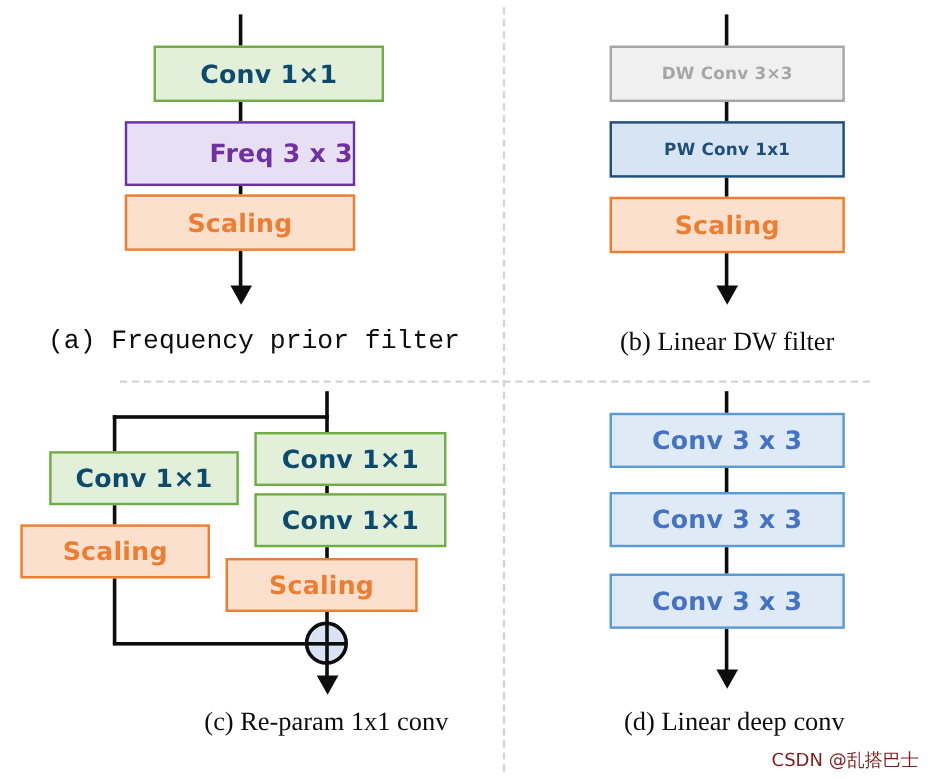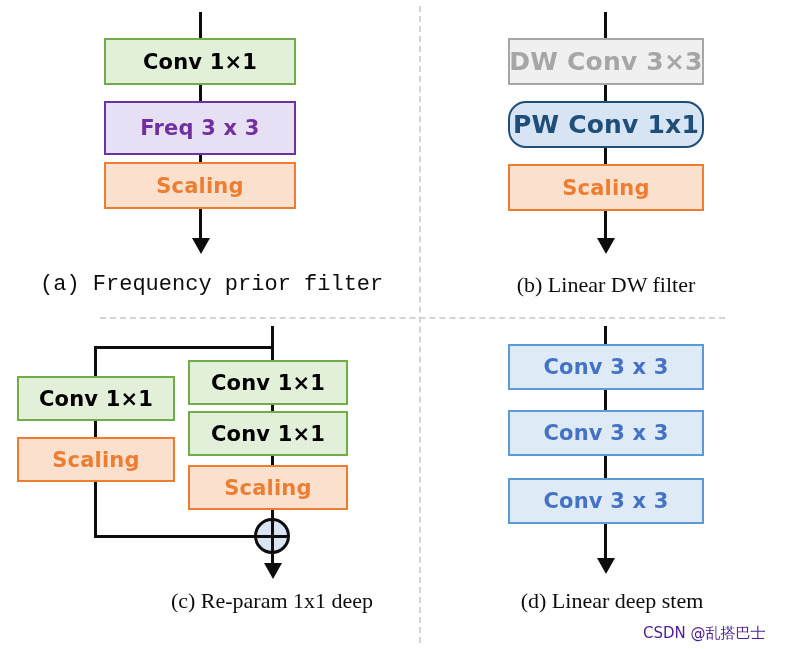"Conv 1×1" .box-green { color: #000000 -> #0c4a6e; margin-left: none -> 24px }
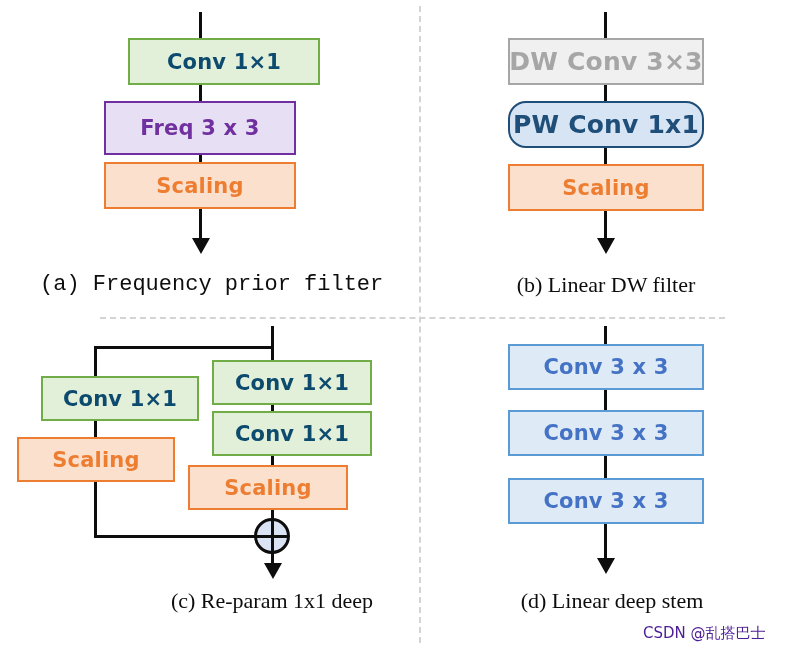"DW Conv 3×3" .nbox.small { font-size: 25px -> 14px }
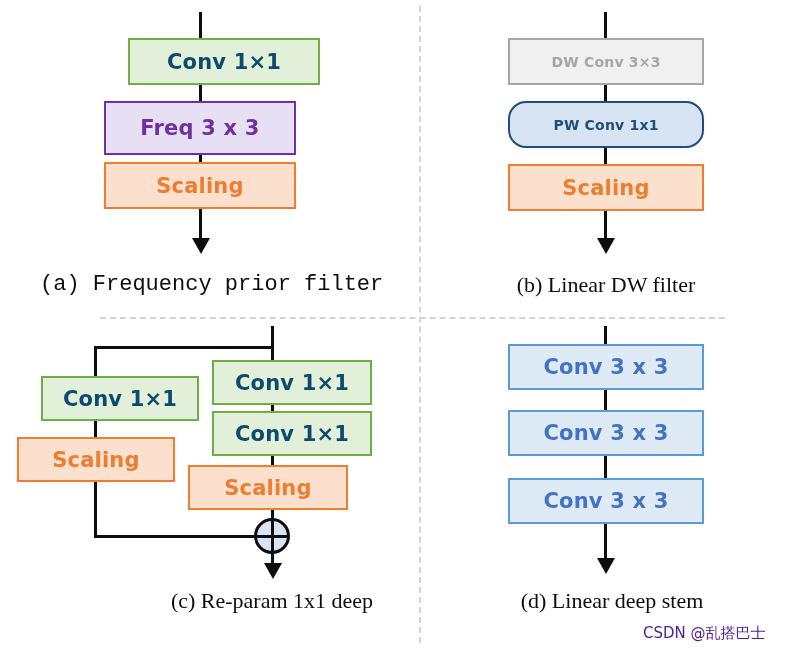"Freq 3 x 3" div.nbox { justify-content: none -> flex-end }
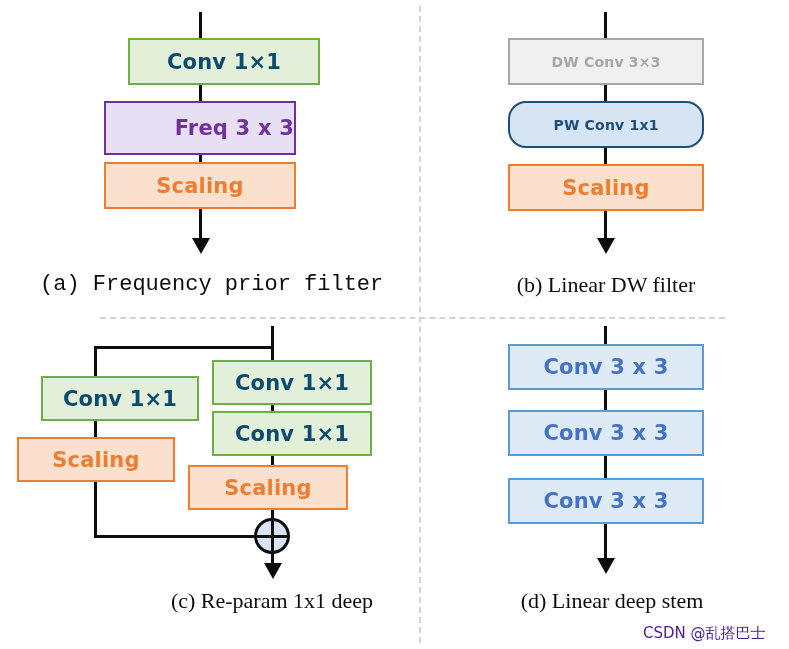"PW Conv 1x1" div.nbox { border-radius: 18px -> none }
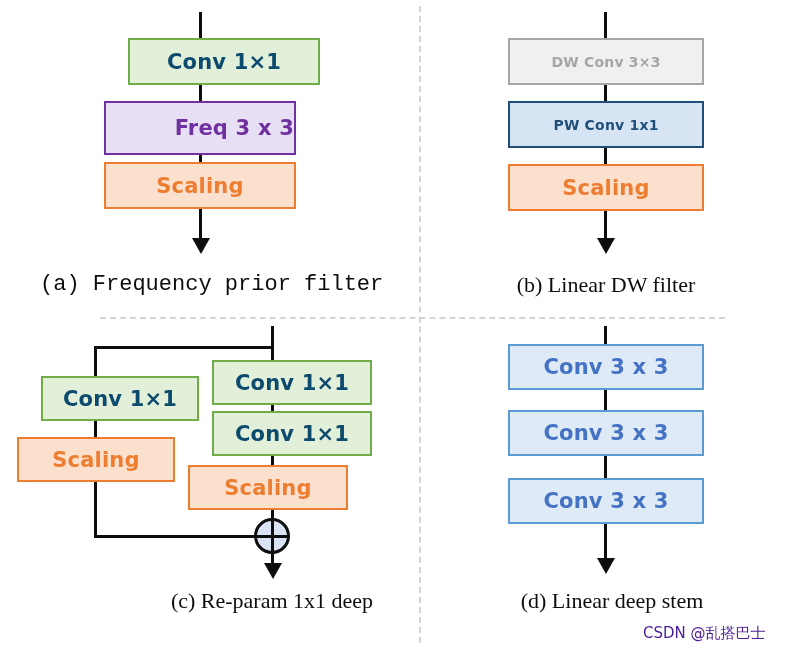"(c) Re-param 1x1 deep" div.caption { text: deep -> conv }
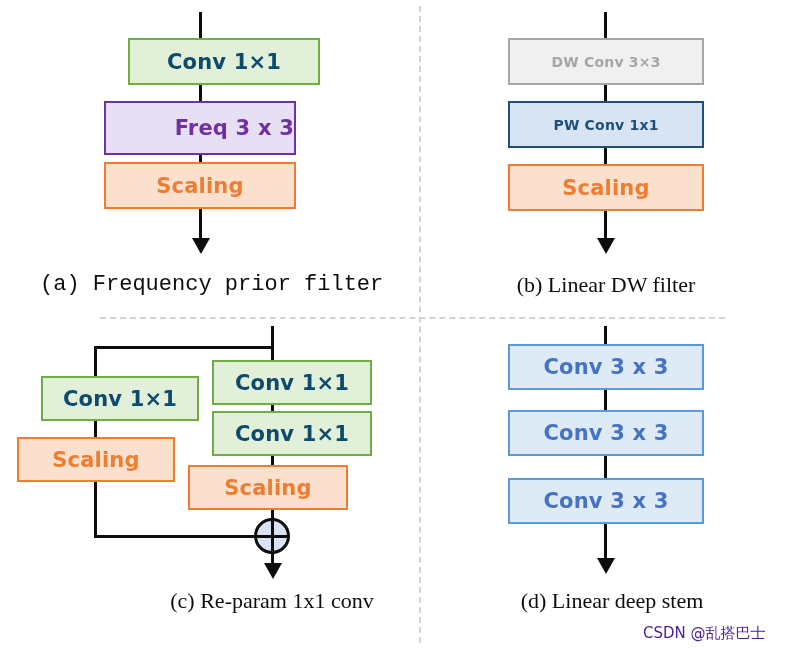"(d) Linear deep stem" div.caption { text: stem -> conv }
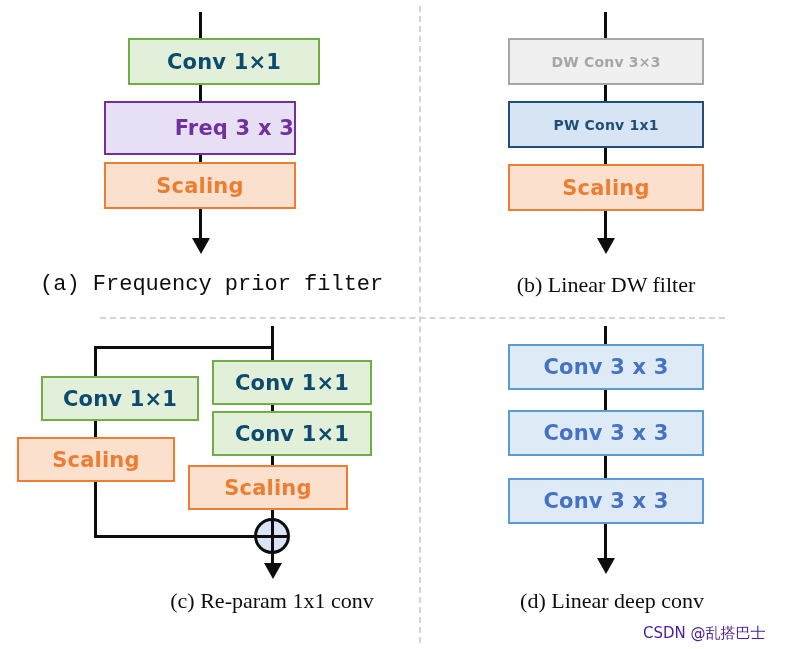"CSDN @乱搭巴士" .watermark { color: #4c1d95 -> #7f1d1d }
